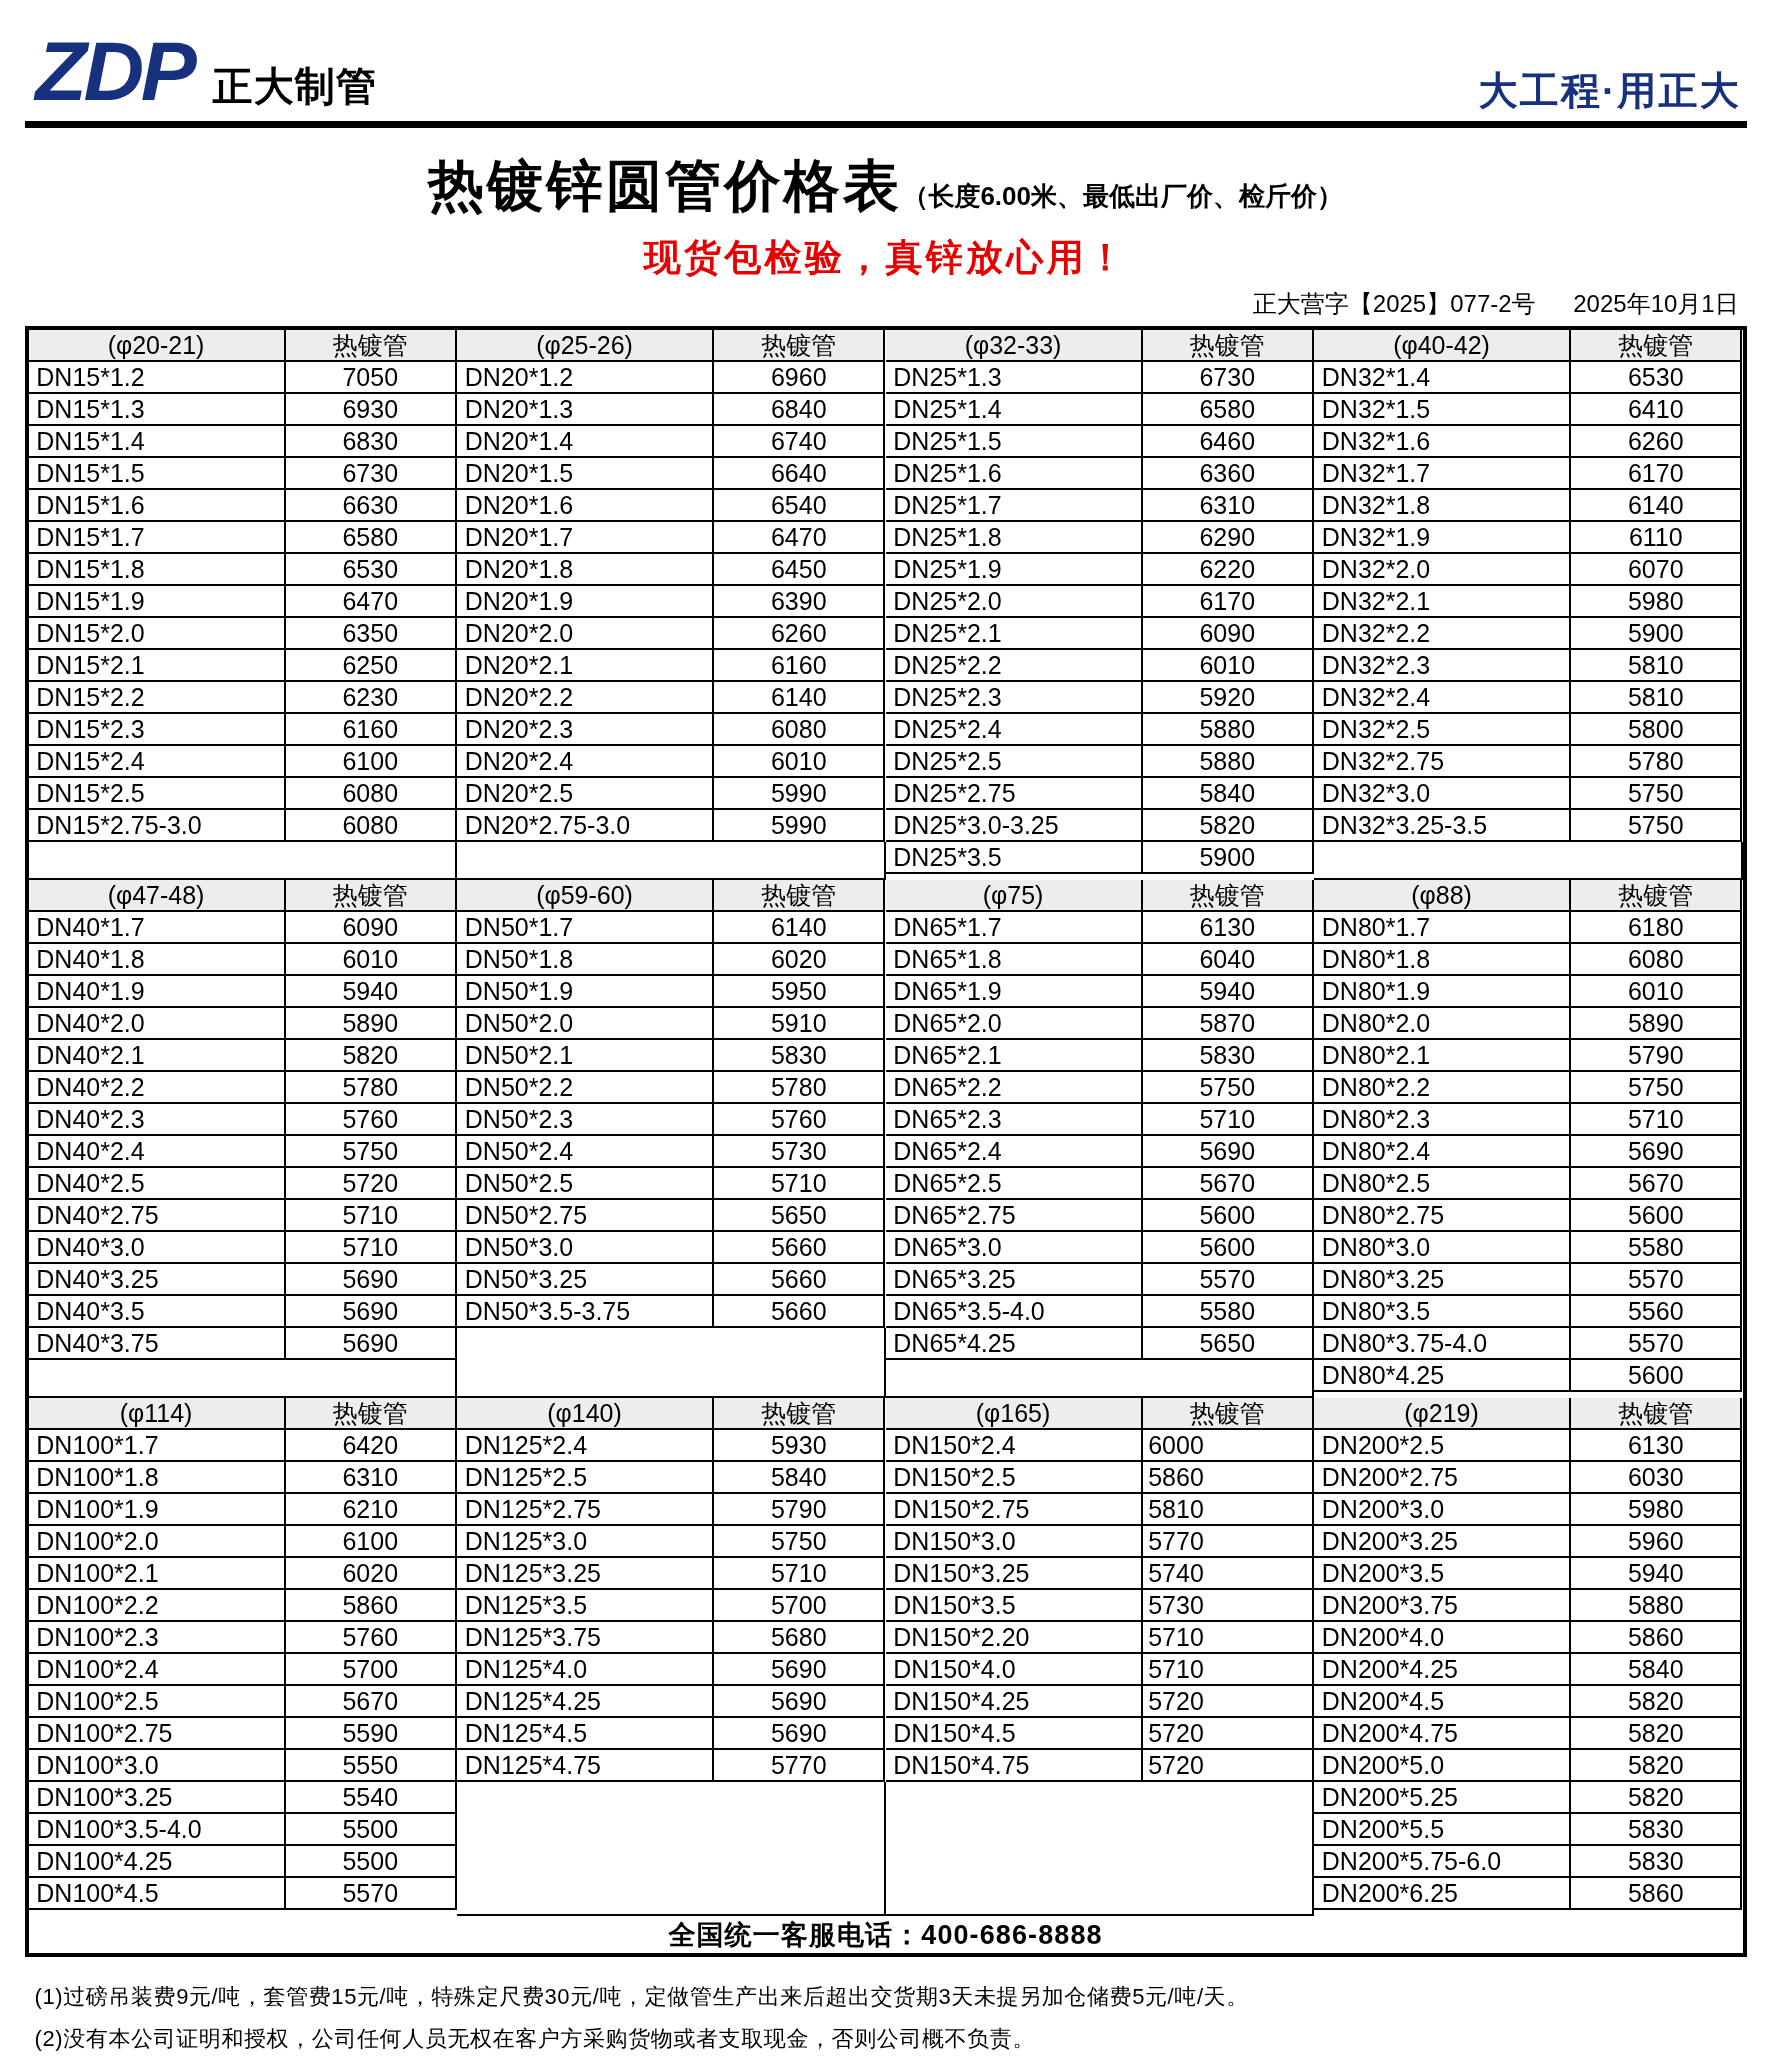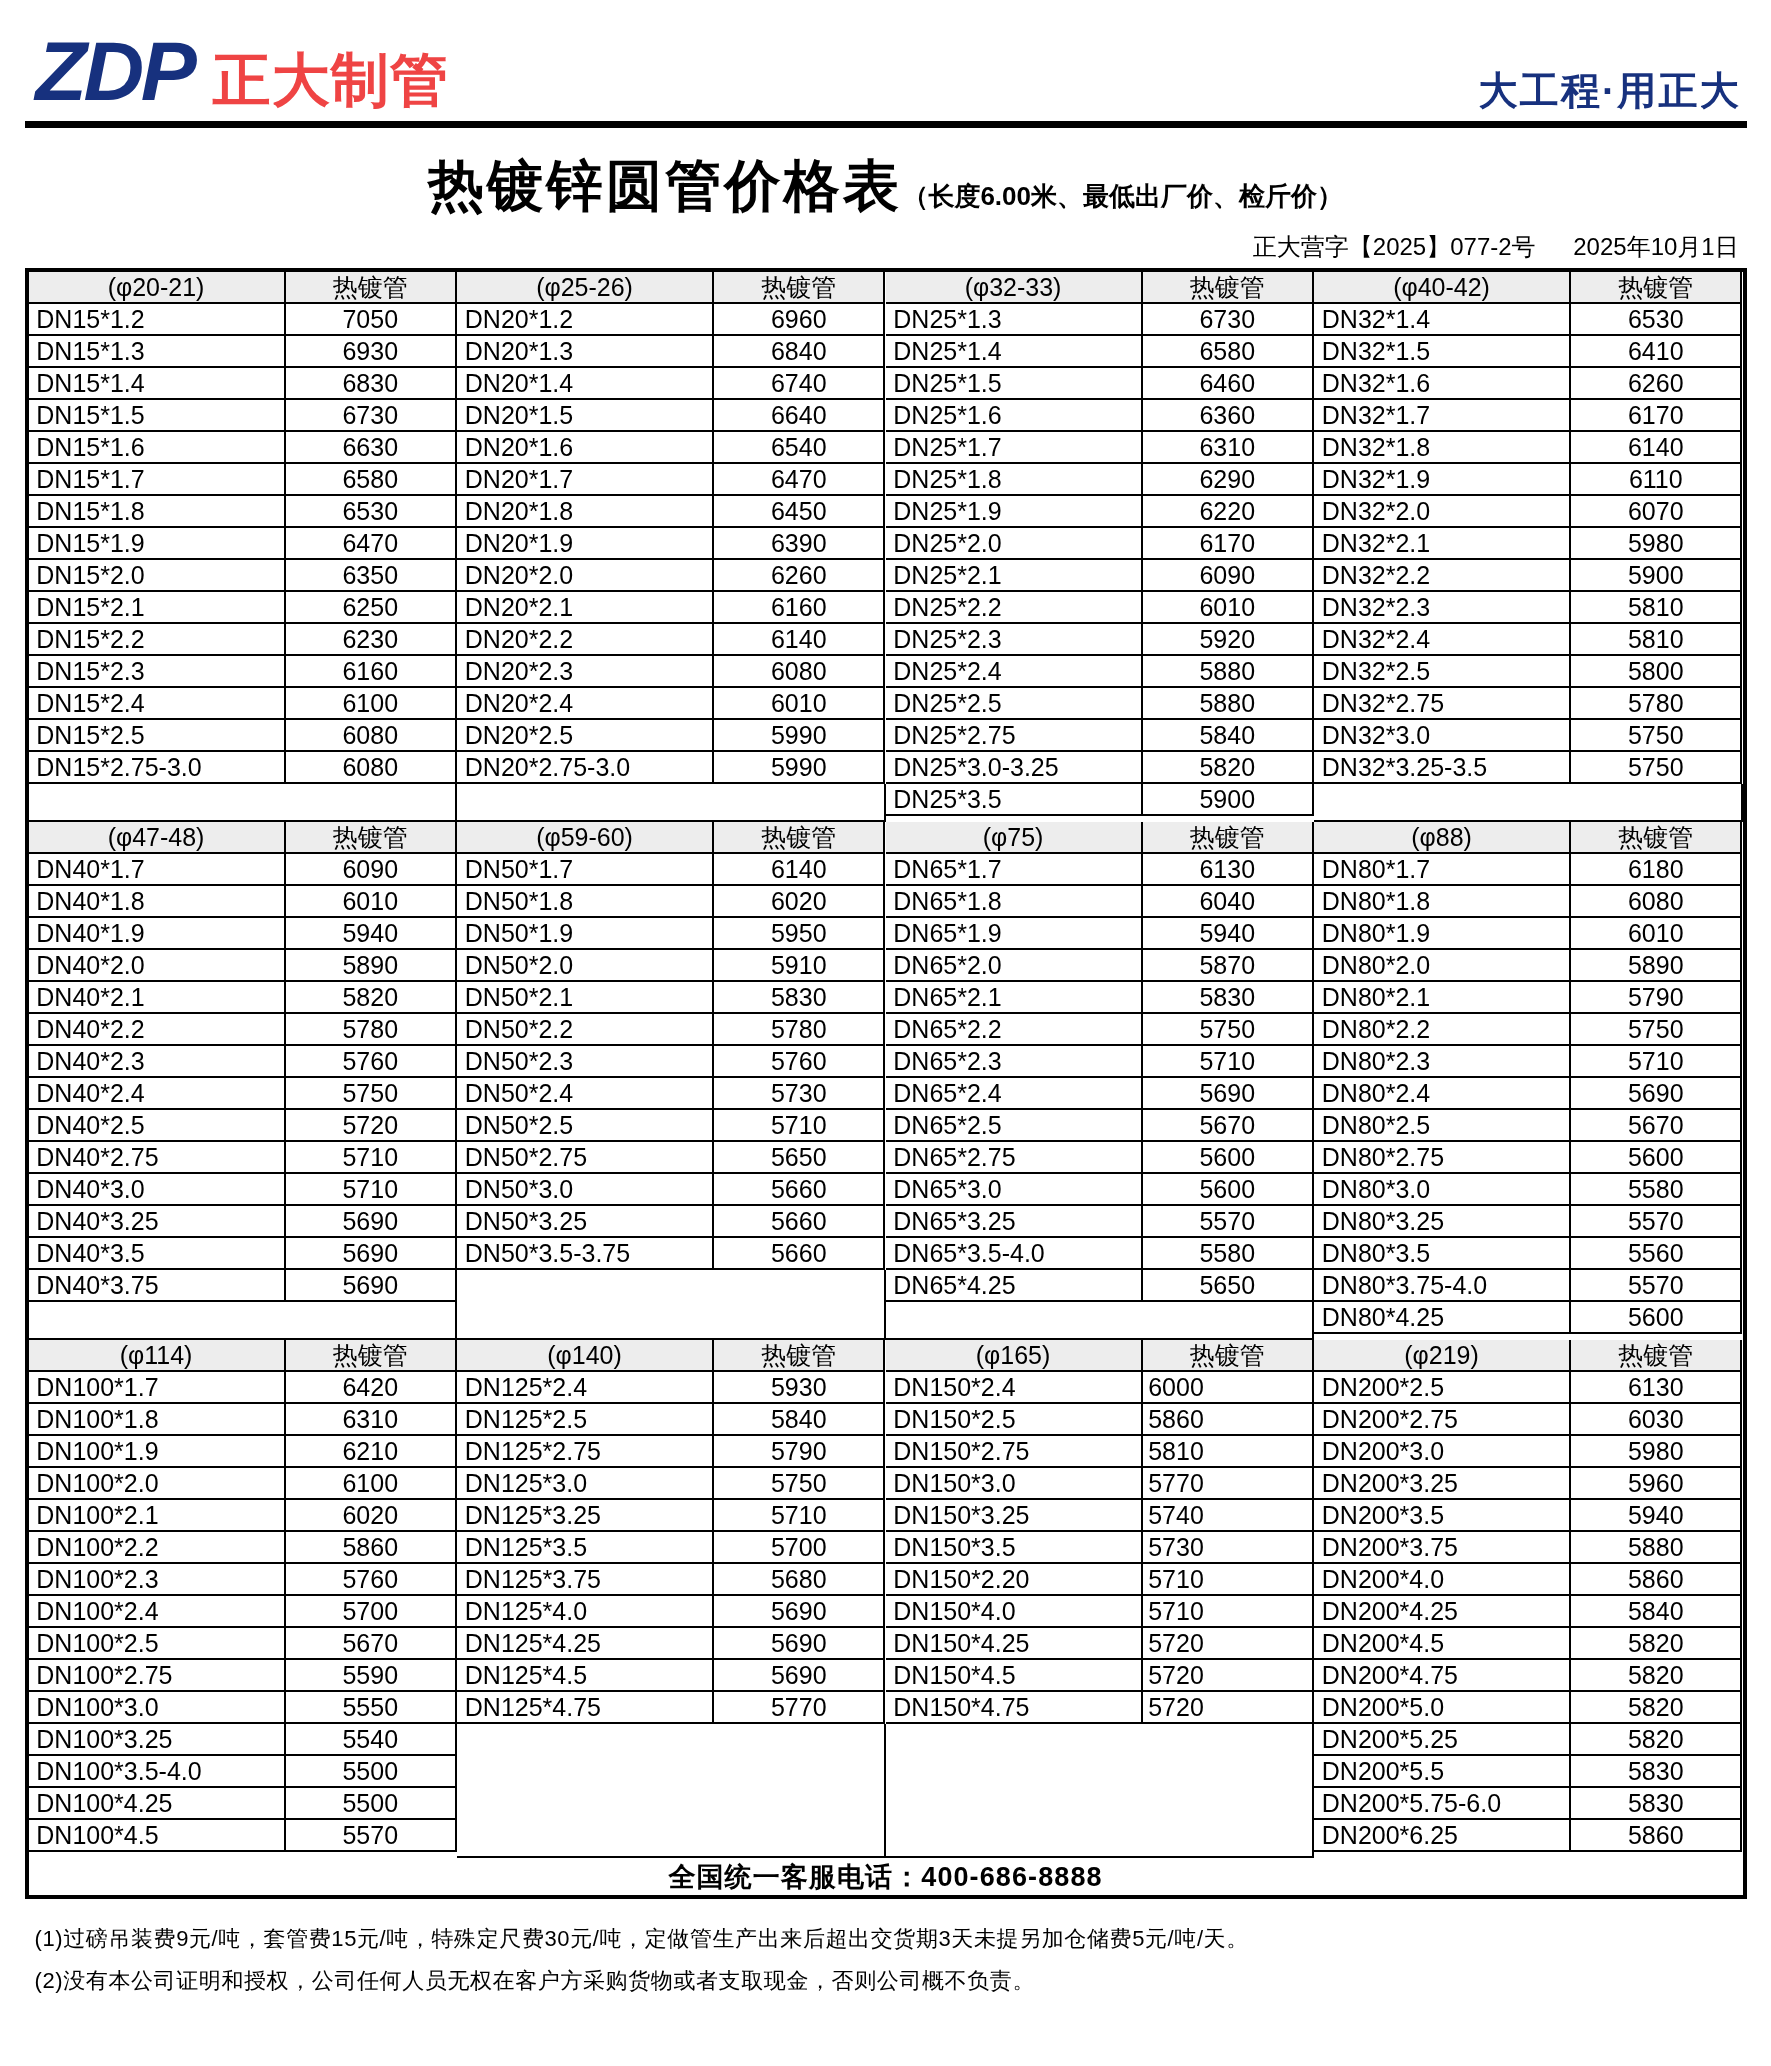"正大制管" .logo-company { color: #ef4444 -> #000000; font-size: 58px -> 40px }
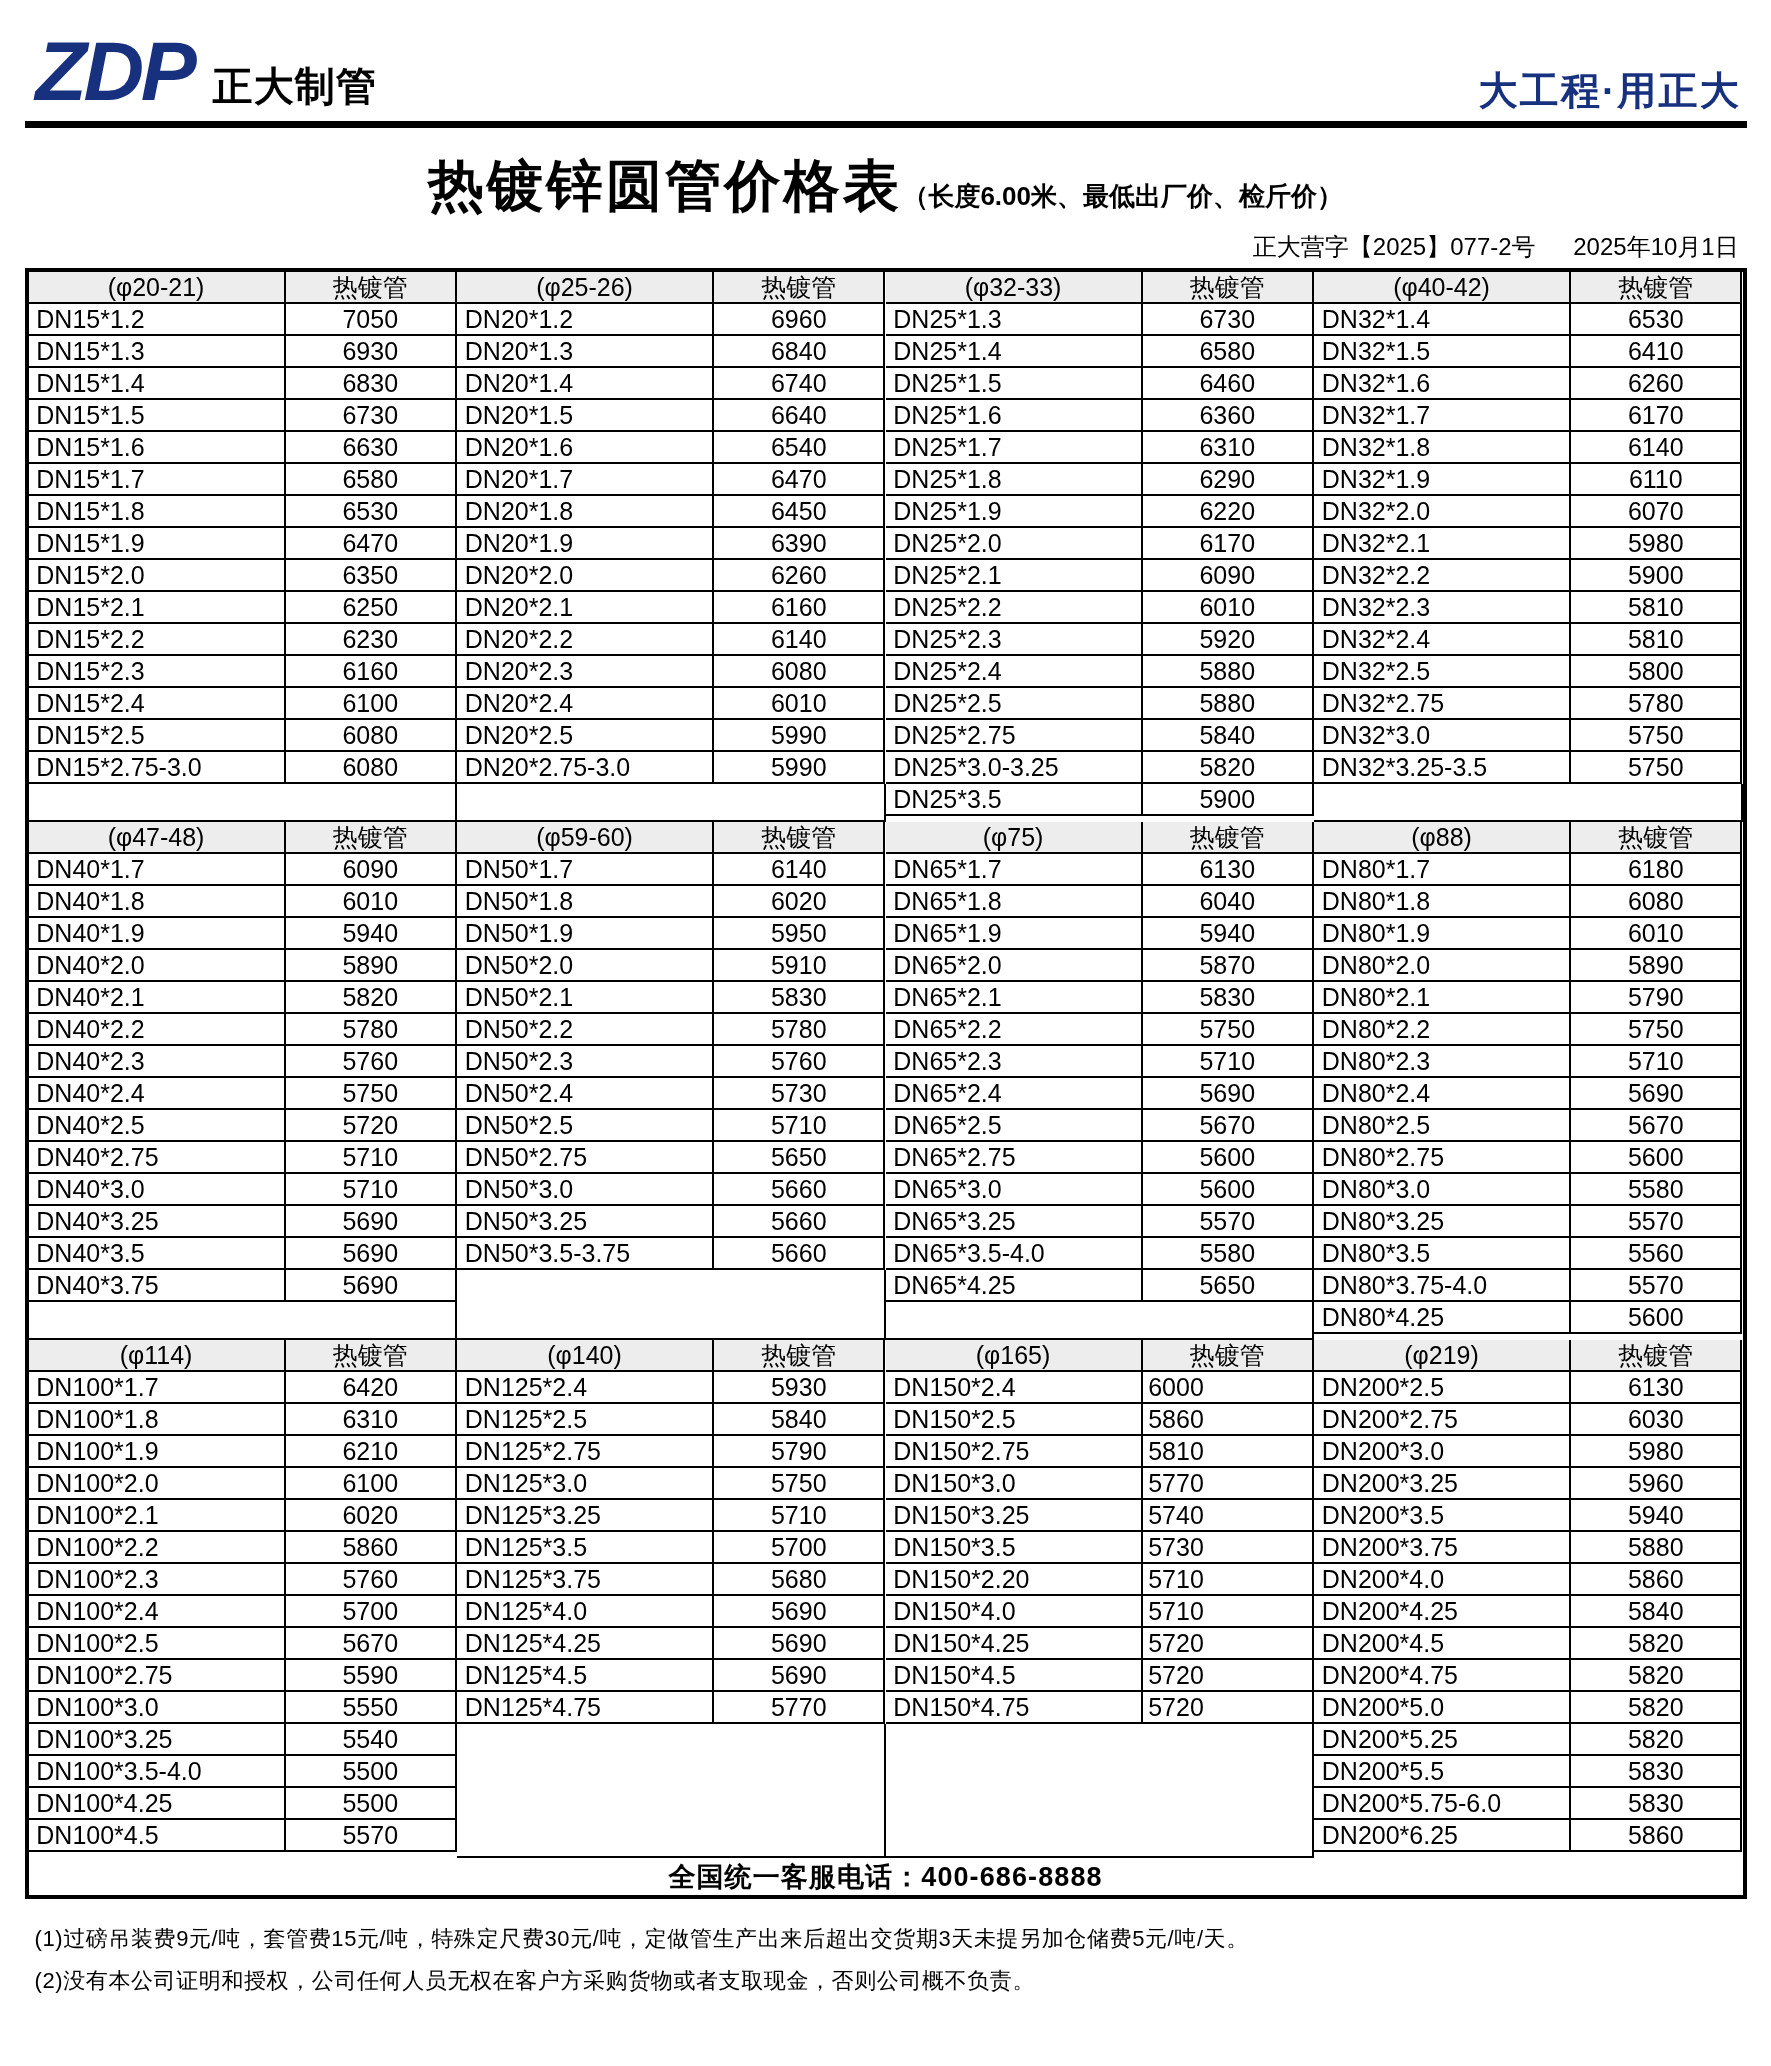"现货包检验，真锌放心用！" div.promo { html: none -> <div>现货包检验，真锌放心用！</div> }
